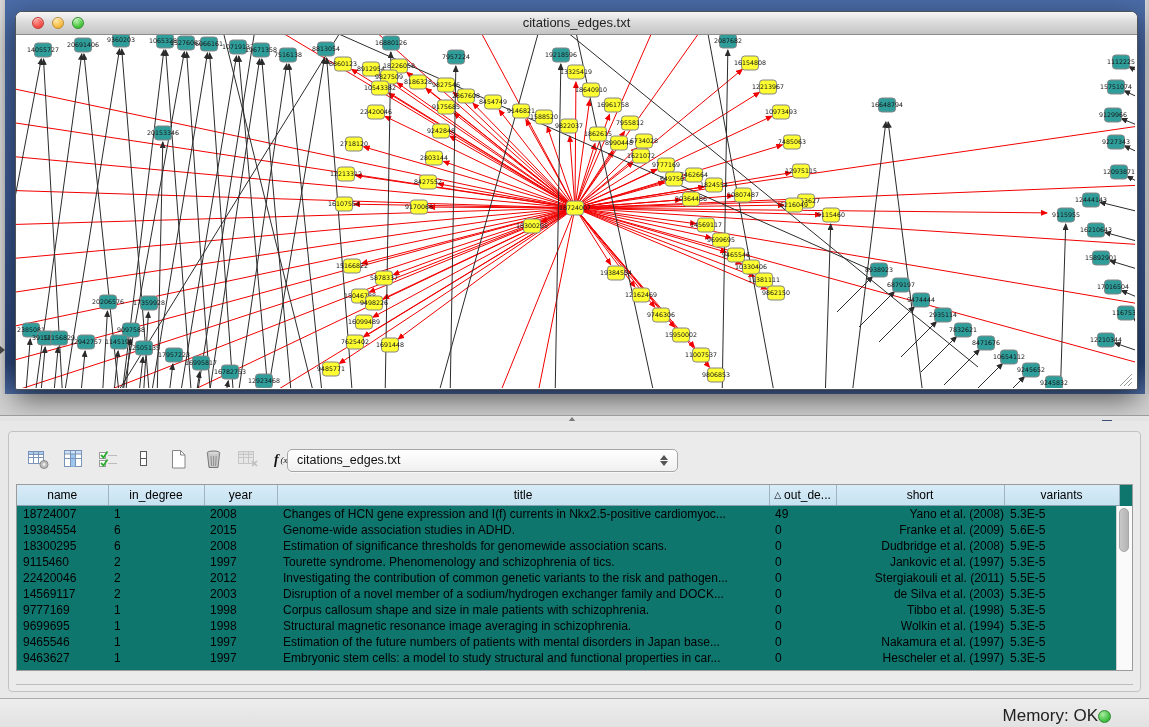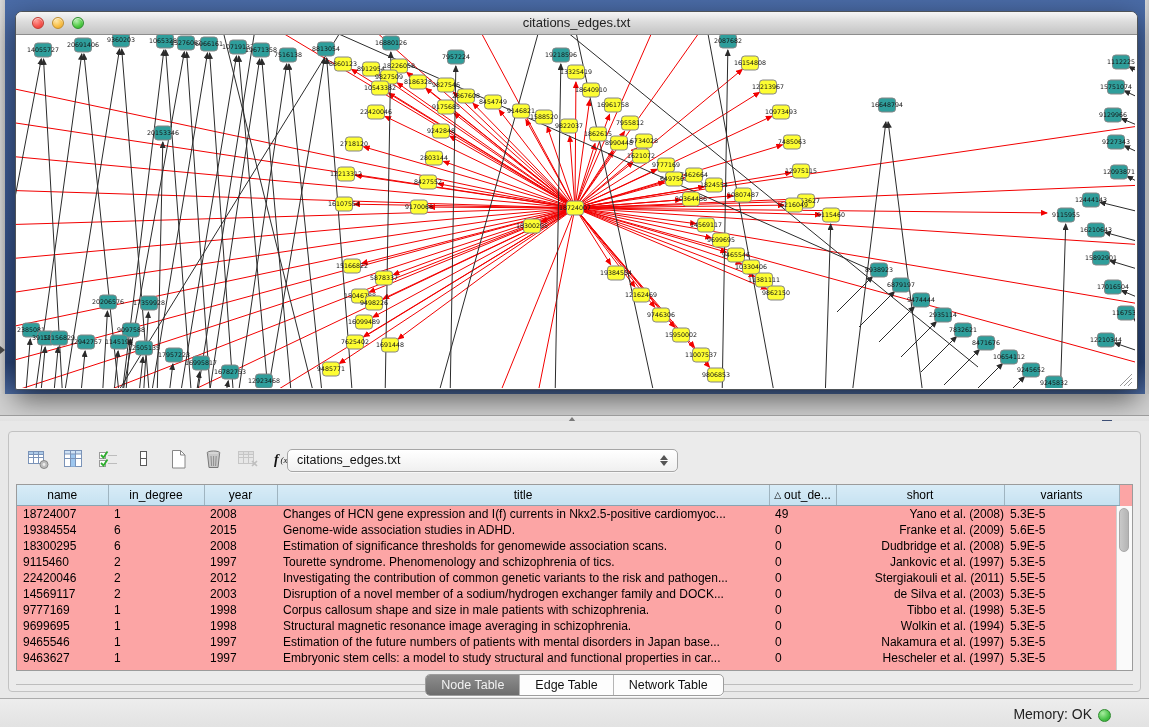"name" .data-table { background: #fca5a5 -> #0f766e }
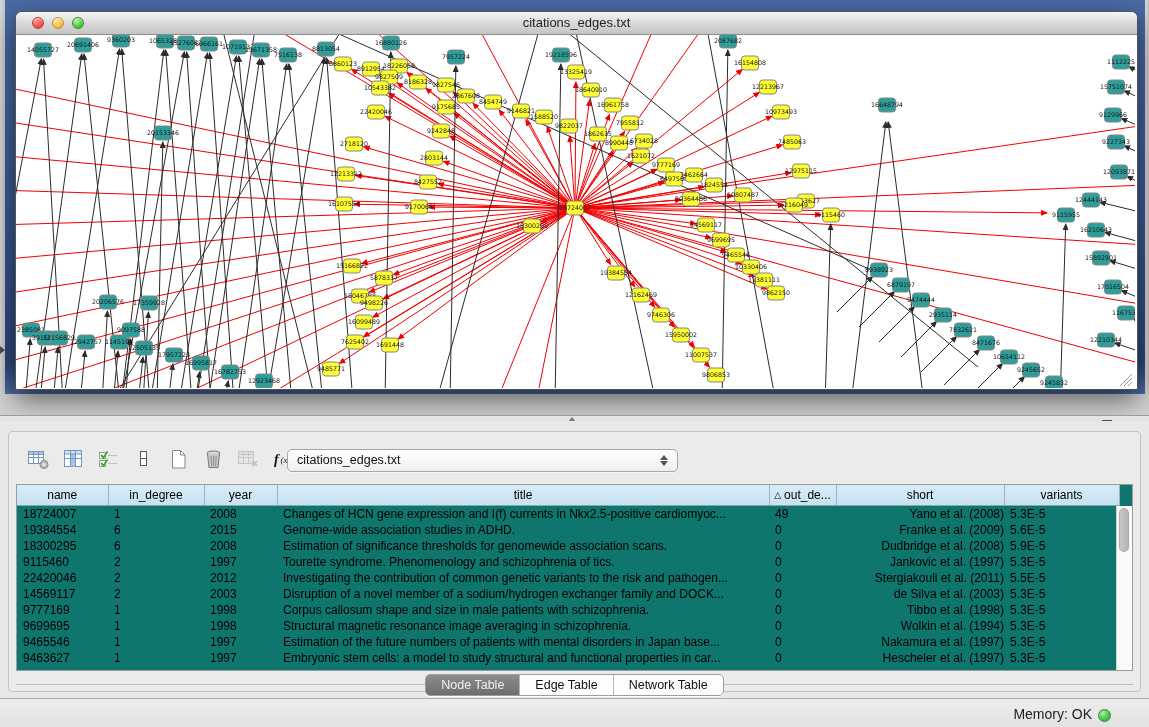"Node Table" div.seg-tabs { html: <div> <div> <button>Node Table</button> <button>Edge Table</button> <button>Network Table</button> </div> </div> -> none }
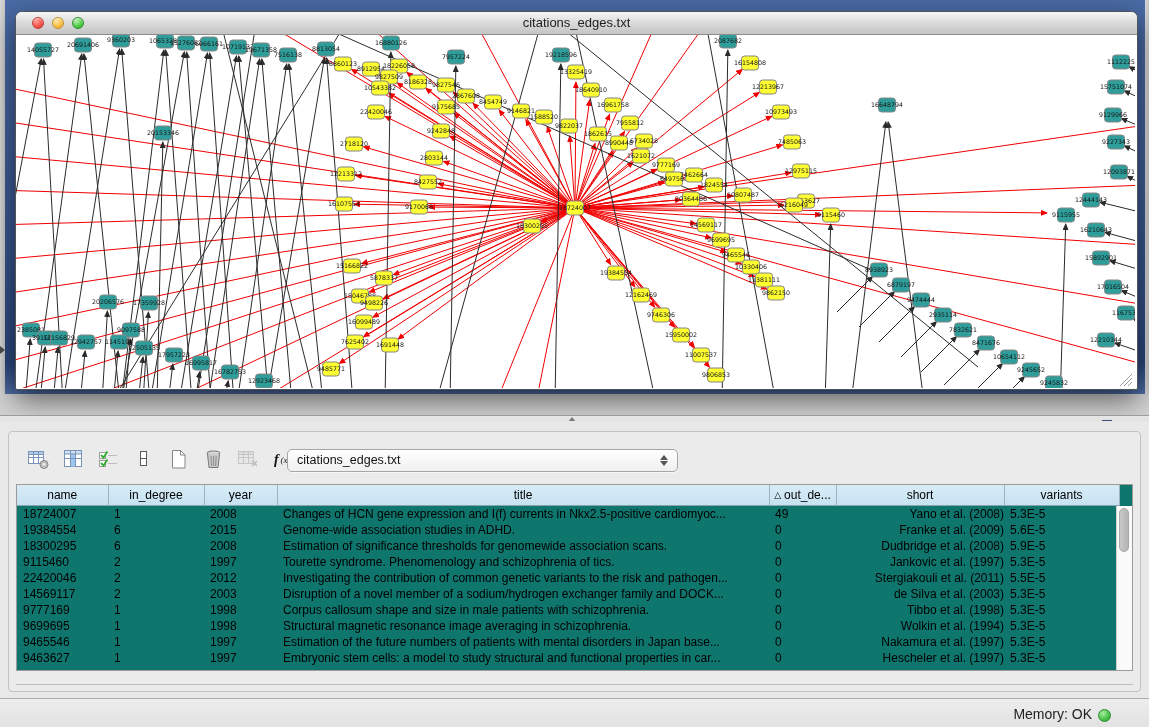"Memory: OK" .status-right { align-items: flex-end -> center; font-size: 14px -> 17px; gap: 6px -> none }
